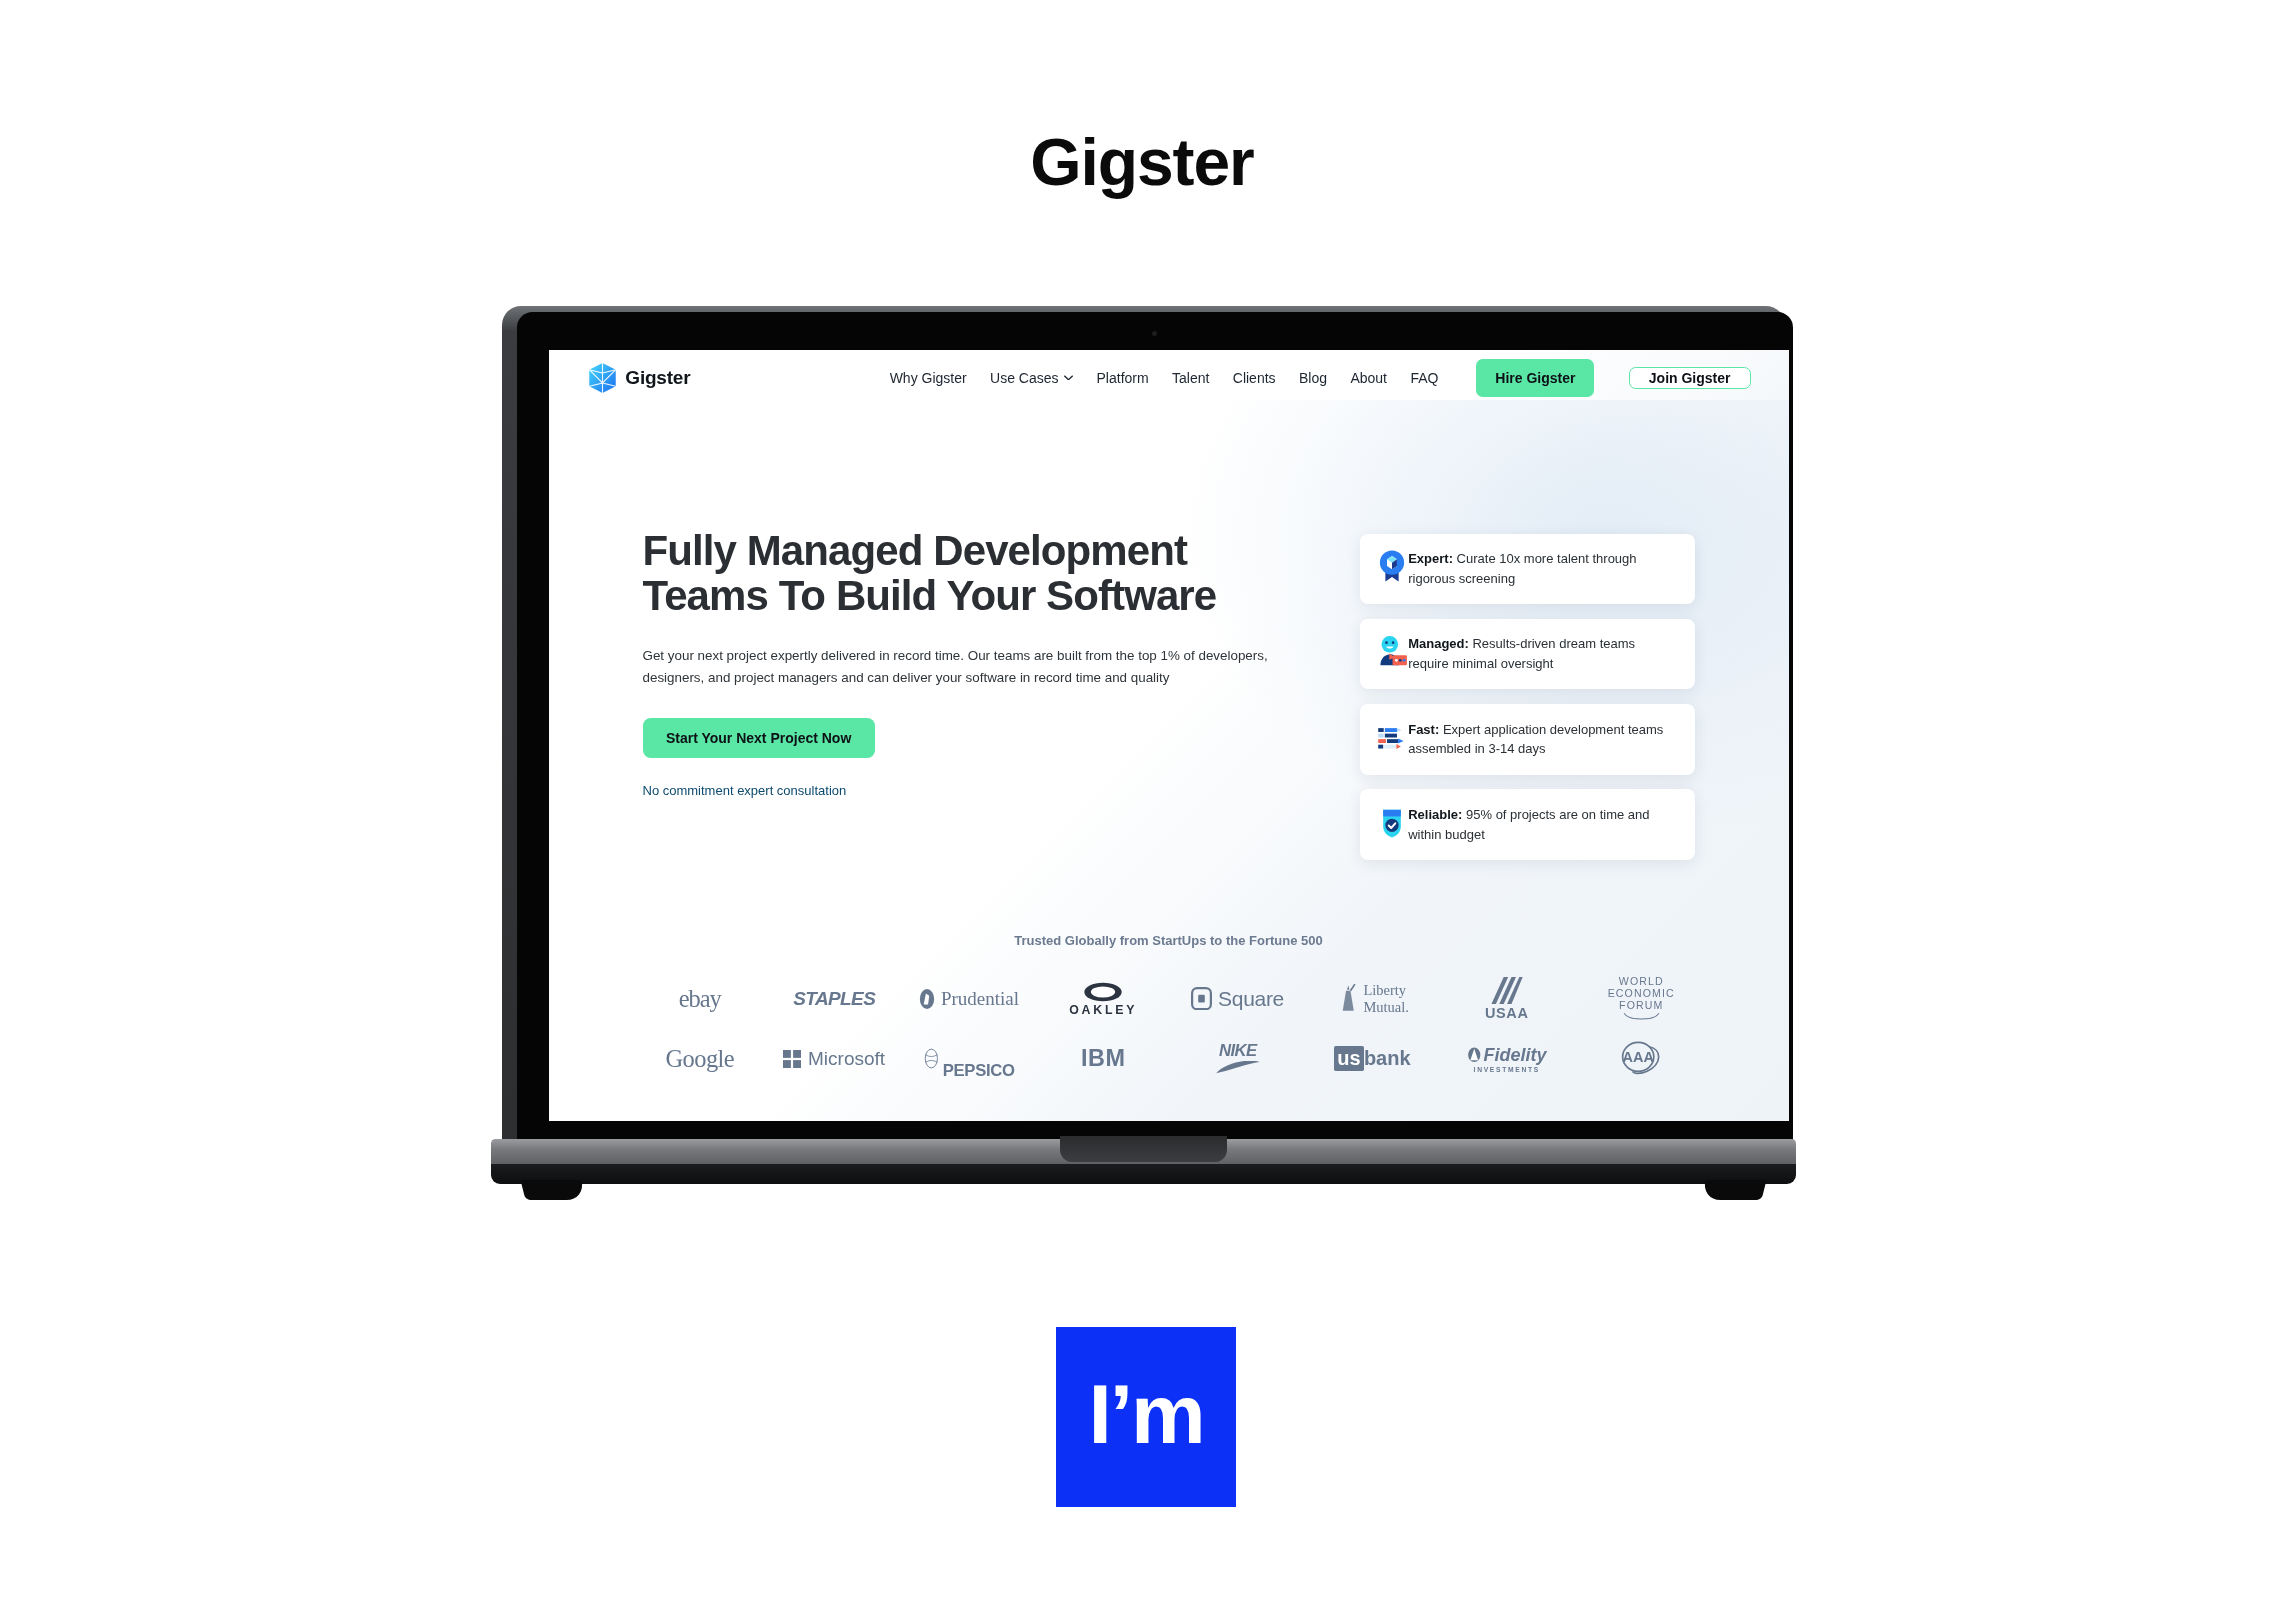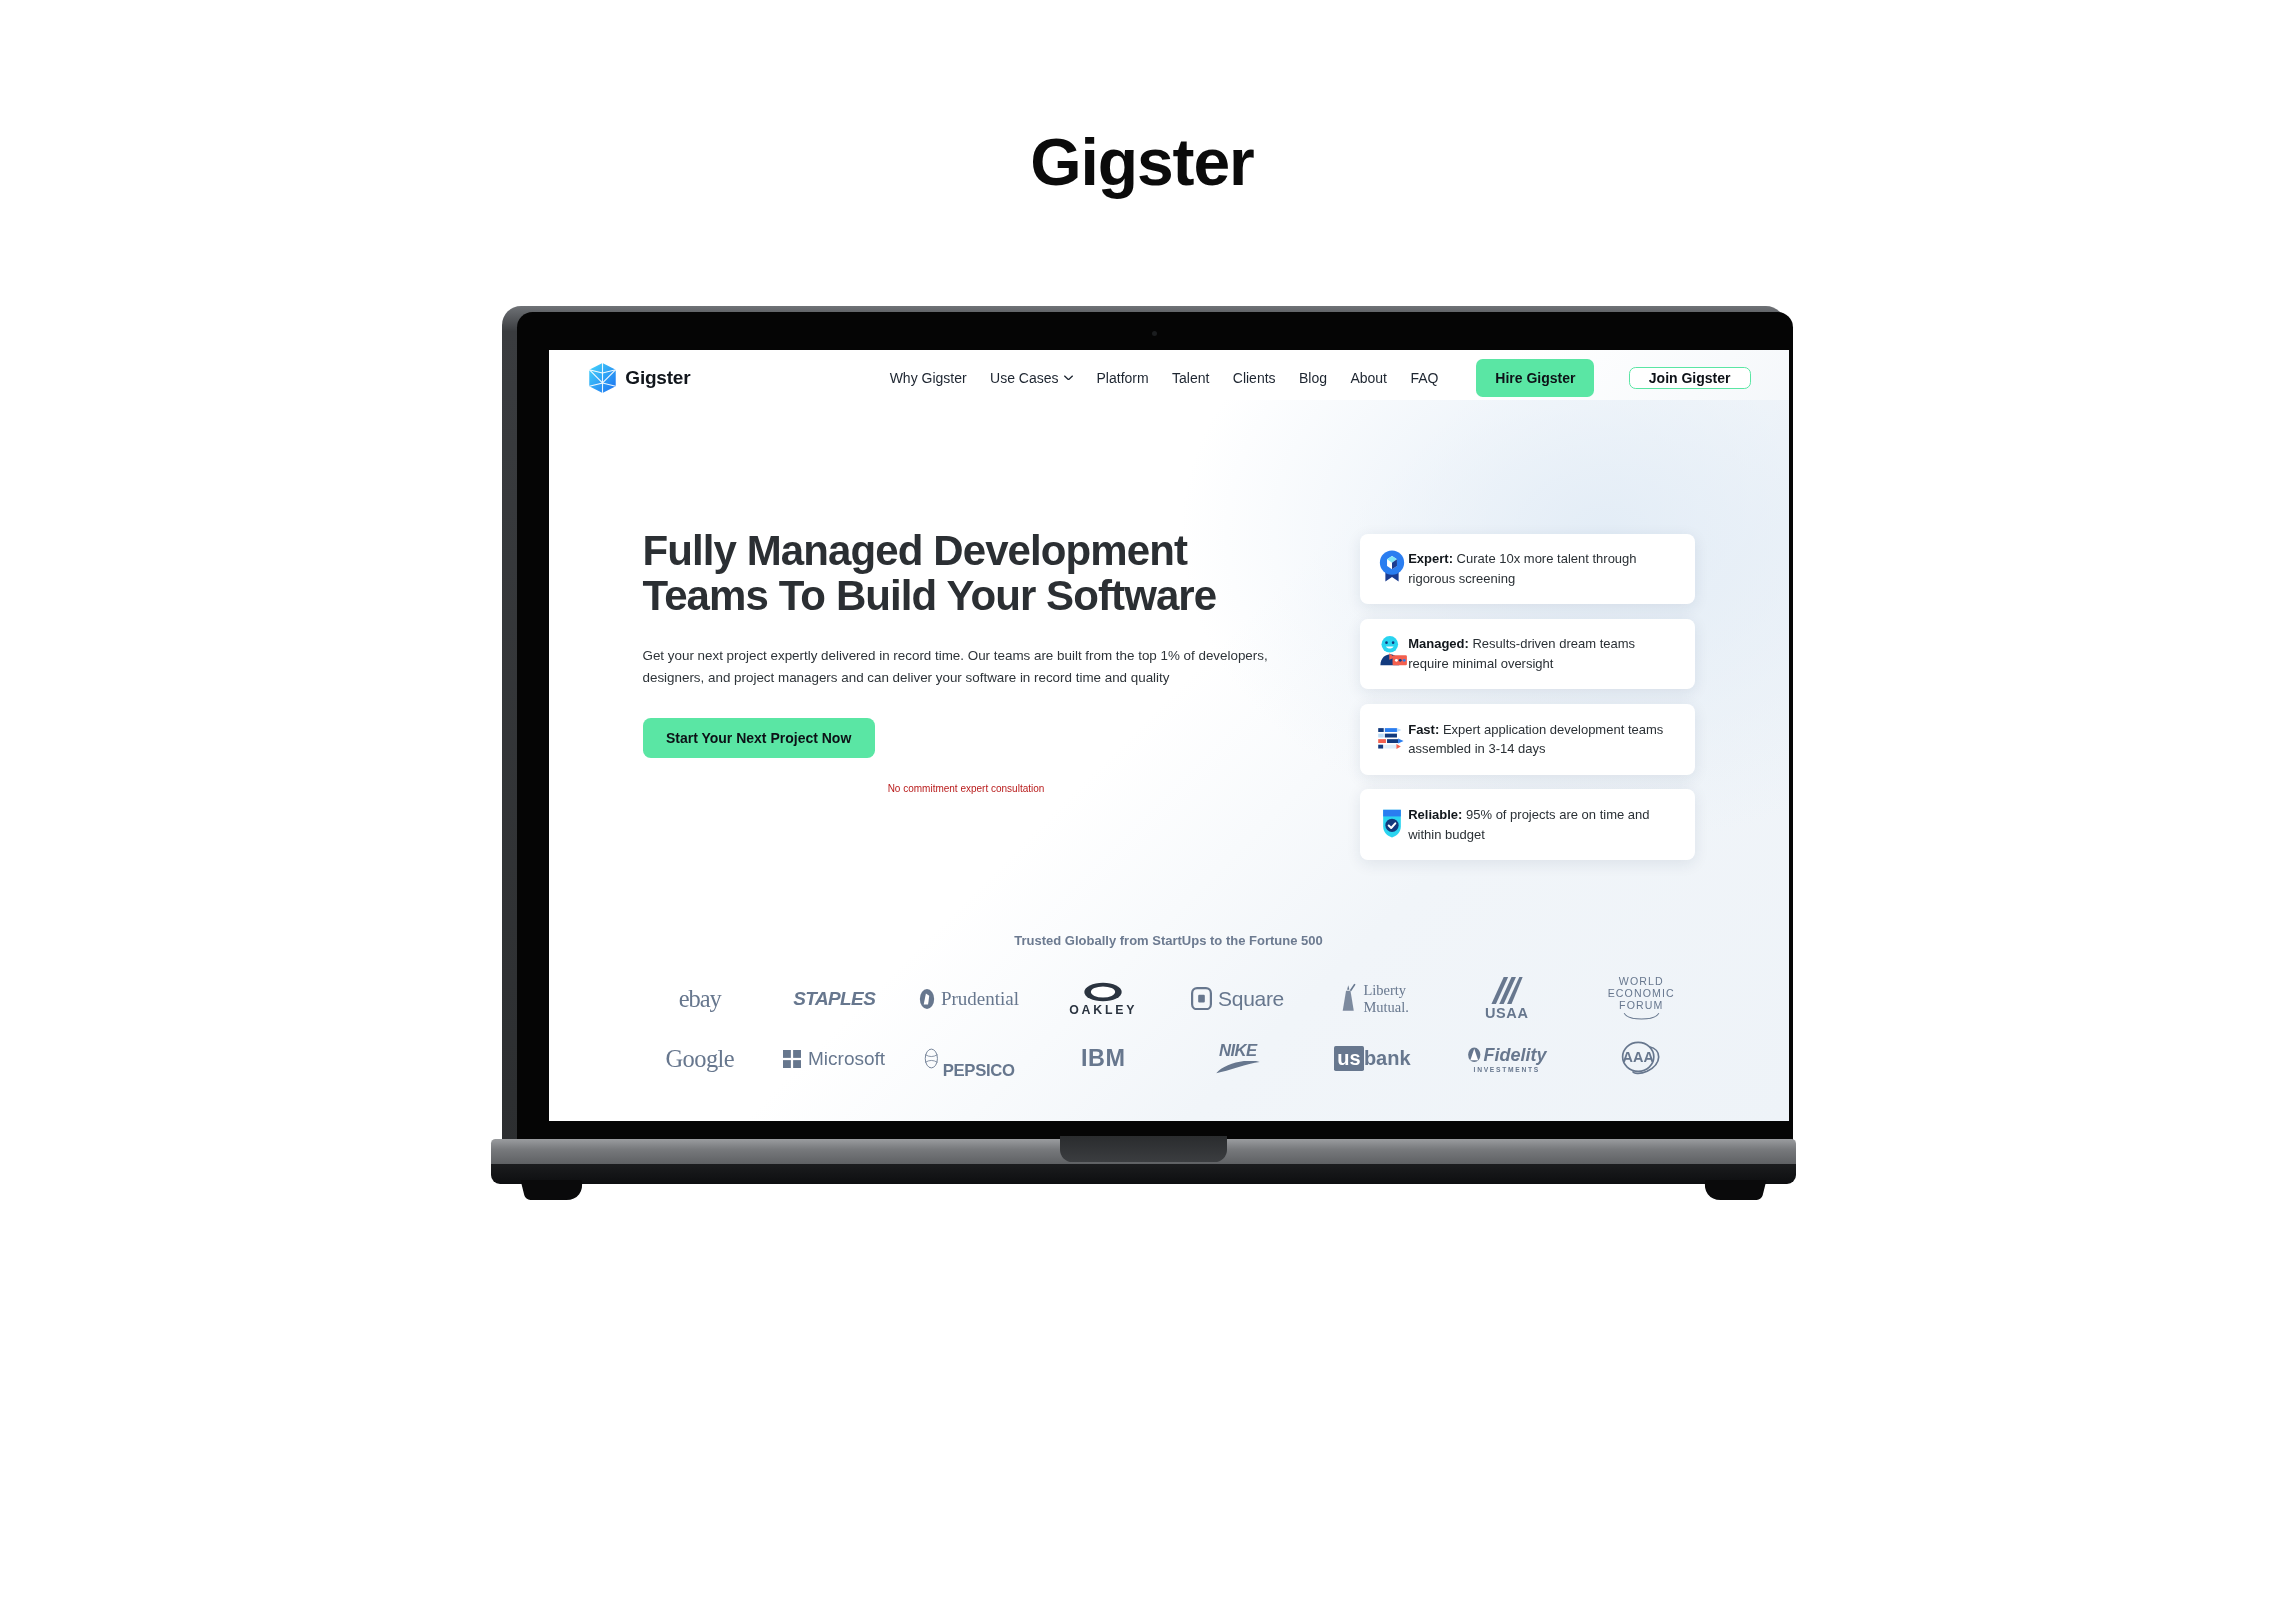"No commitment expert consultation" .note { color: #b91c1c -> #0c4a6e; font-size: 10px -> 13px; text-align: center -> none }
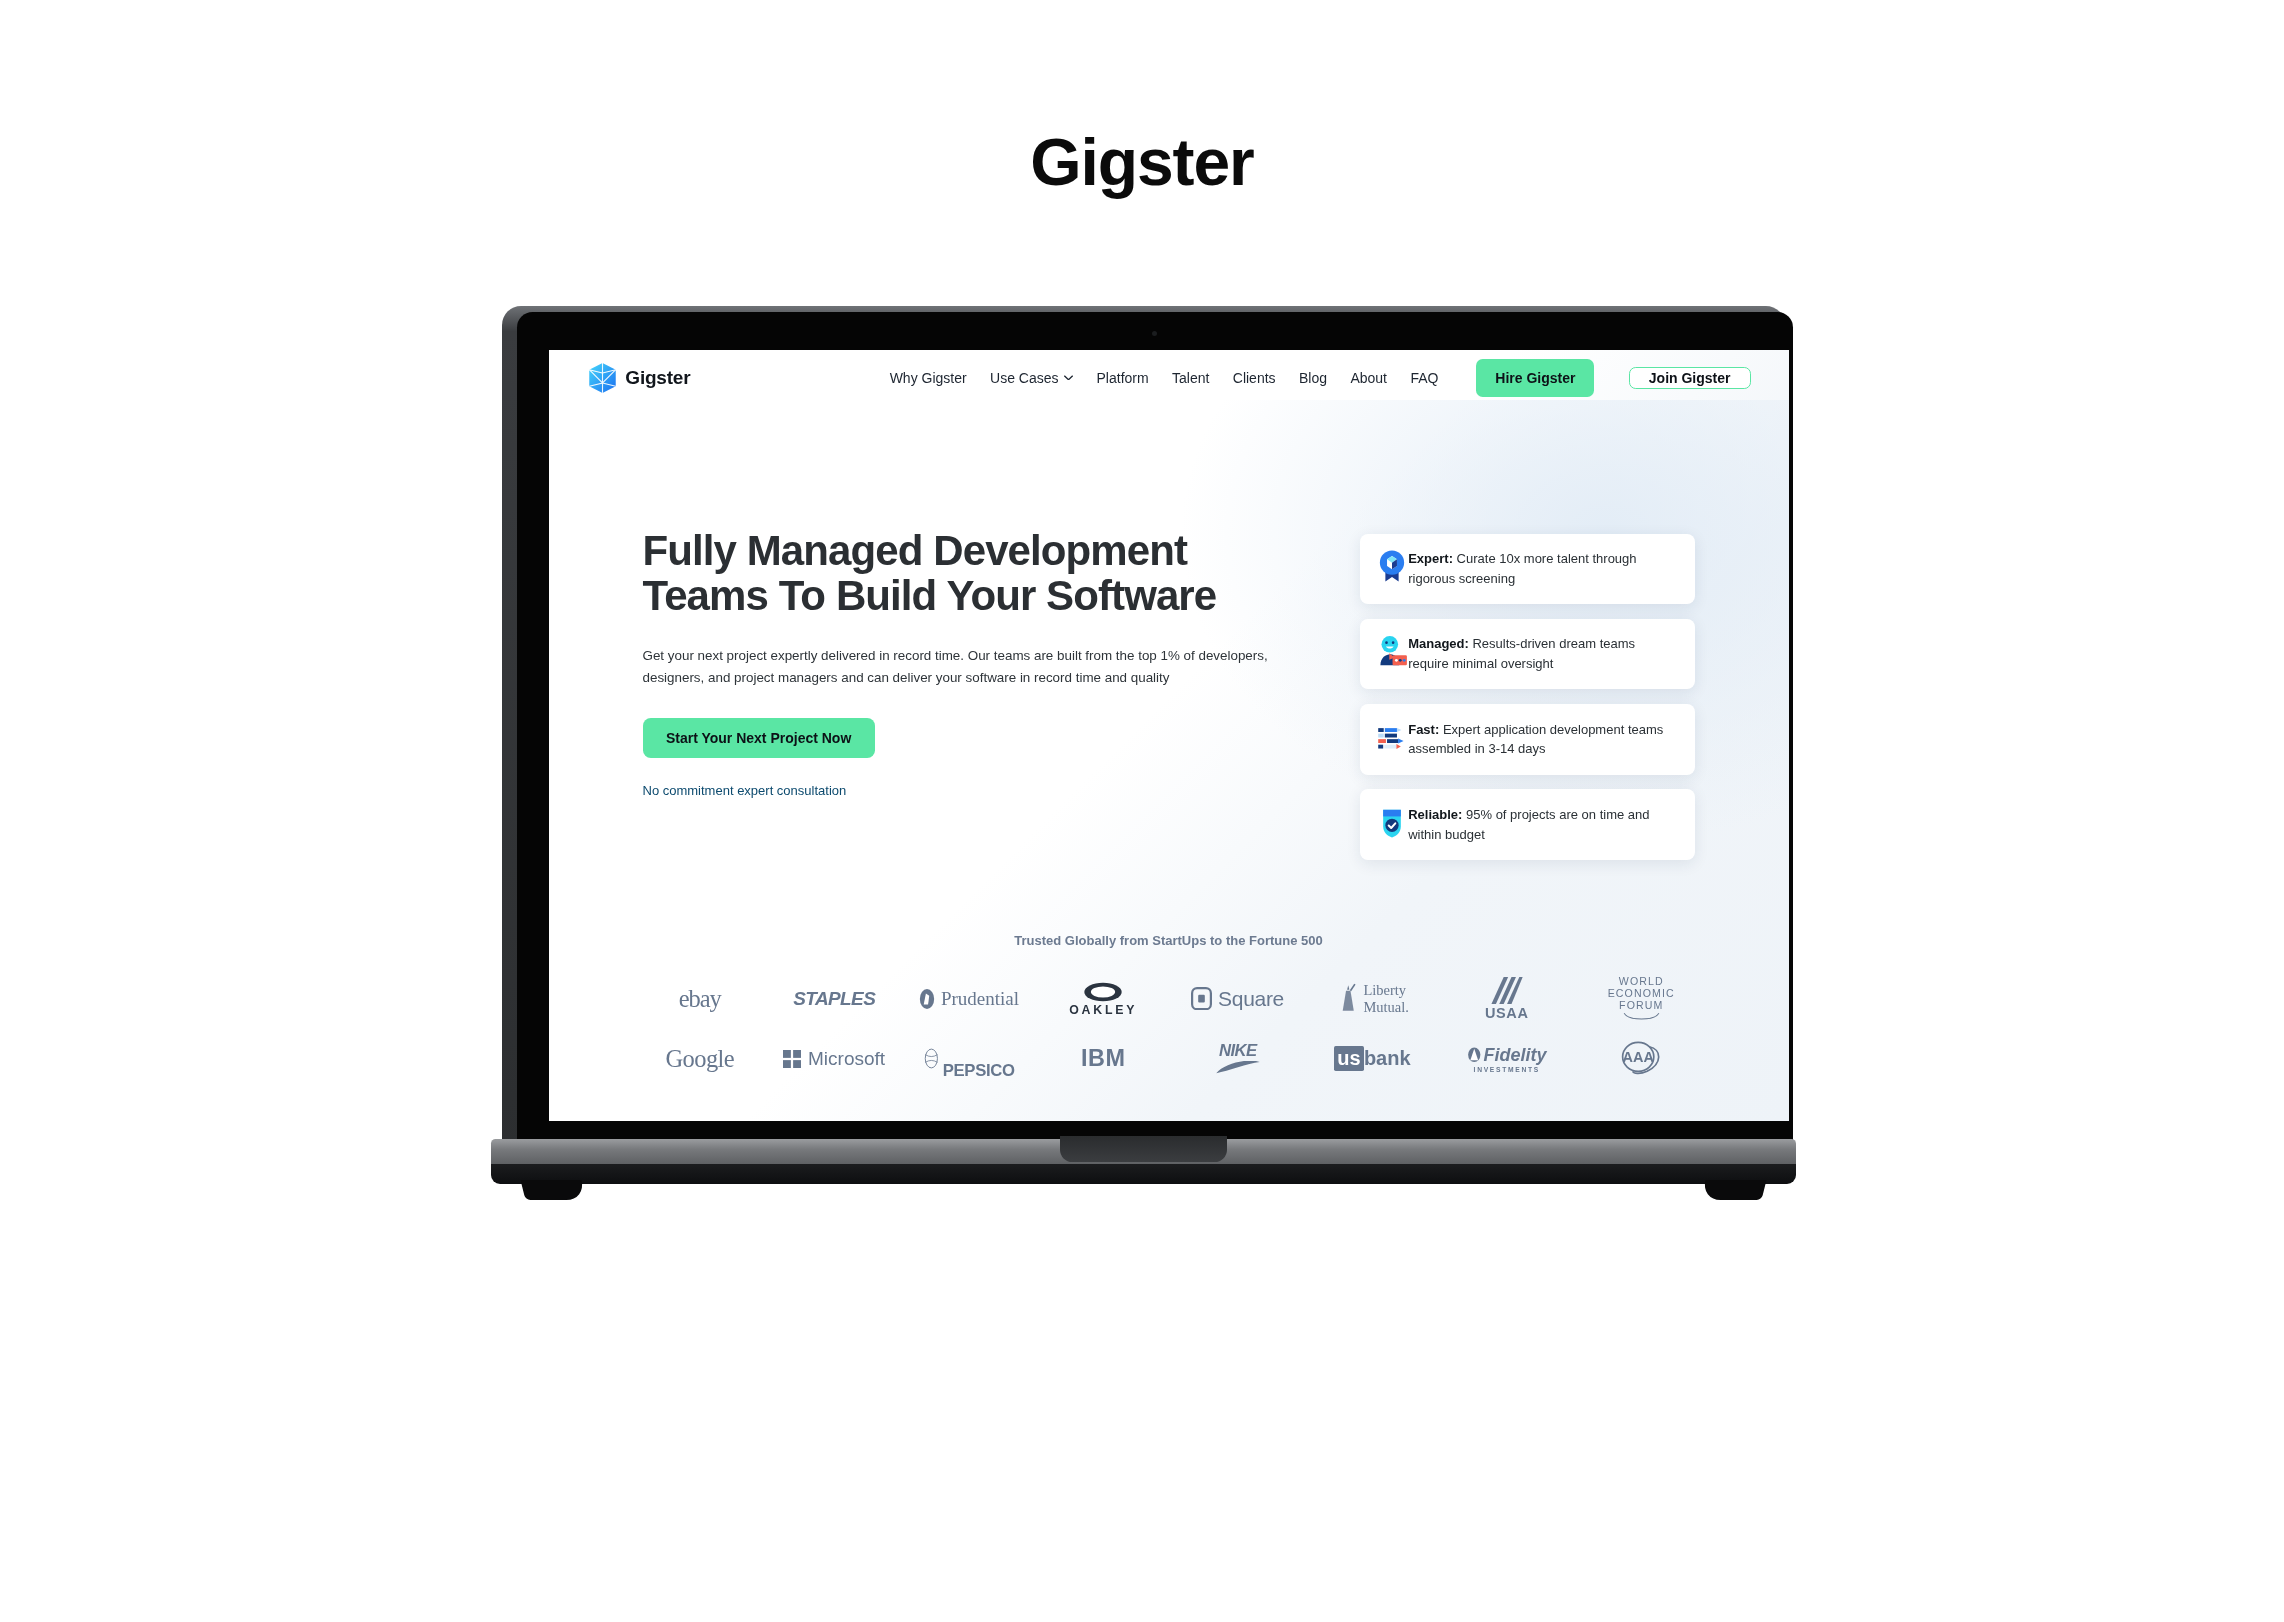"I’m" div.blue-mark { html: none -> <div> <span>I’m</span> </div> }
